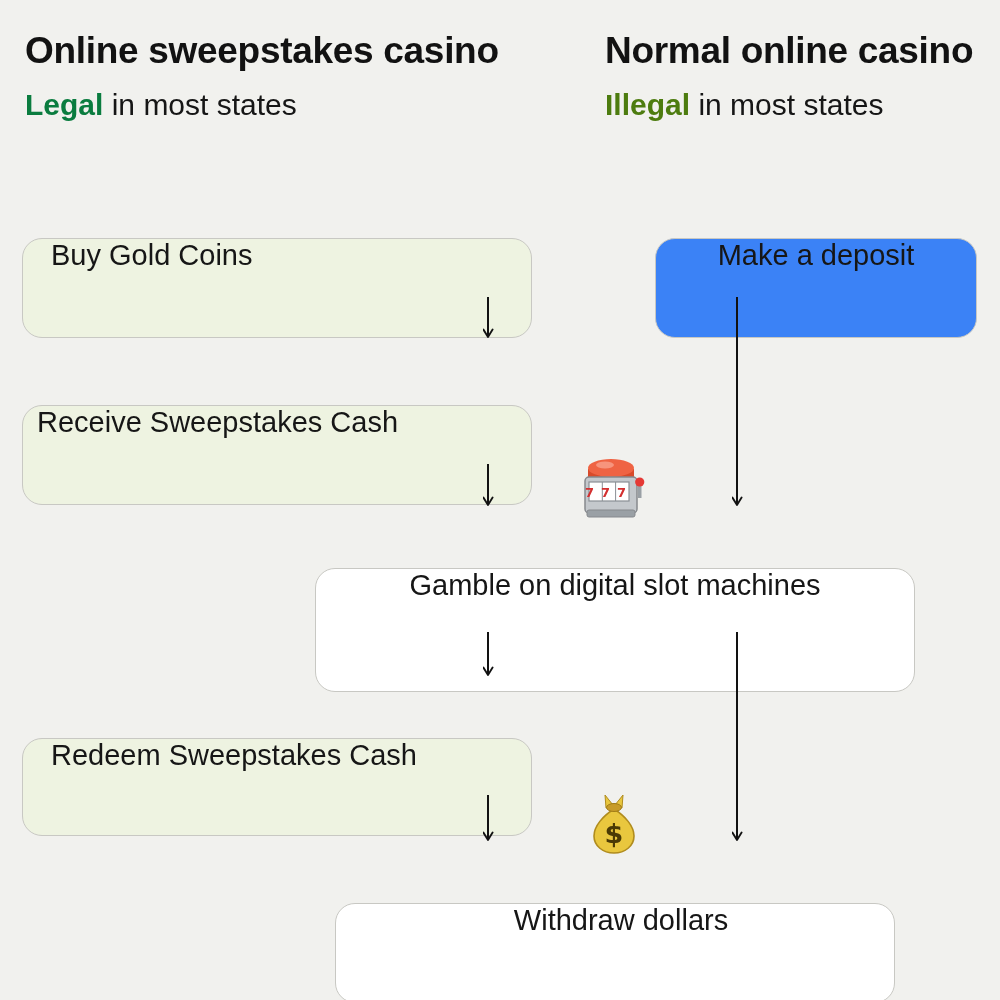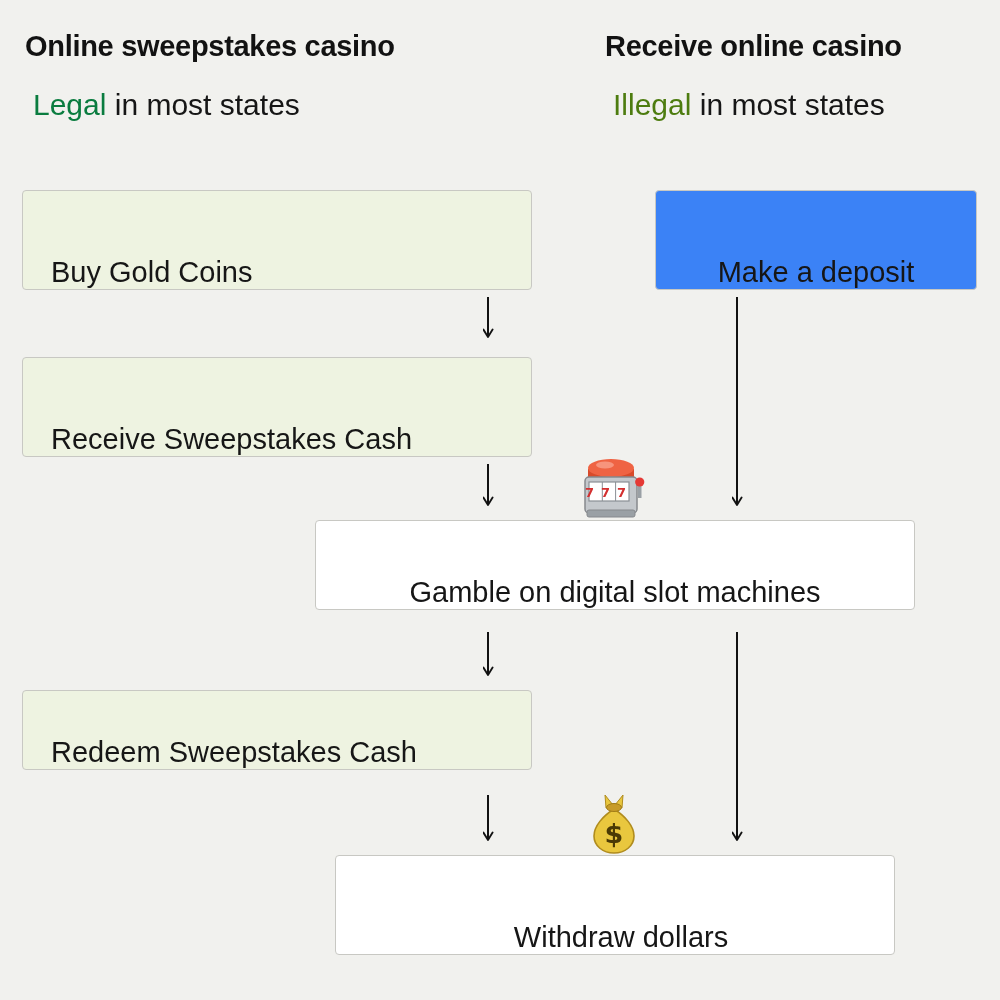"Online sweepstakes casino" .col-title { font-size: 29px -> 37px }
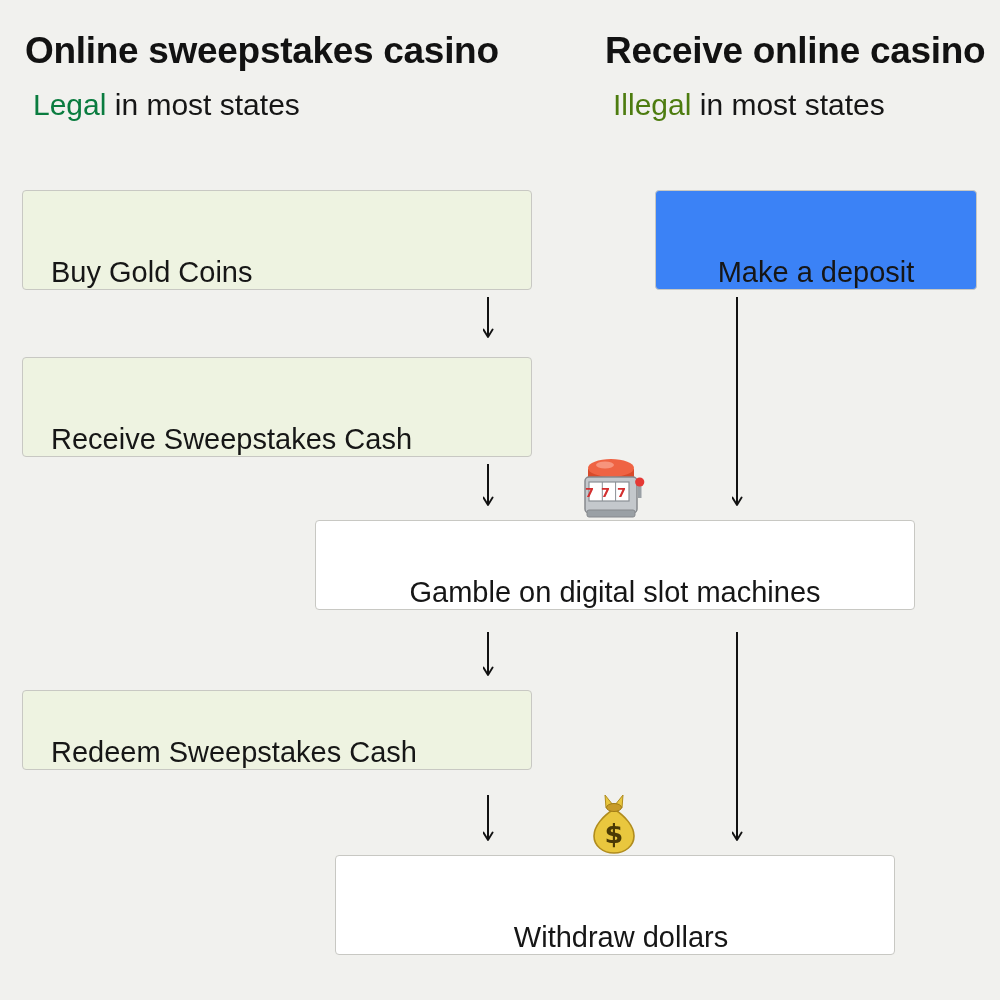"Receive online casino" div.col-title { text: Receive -> Normal }
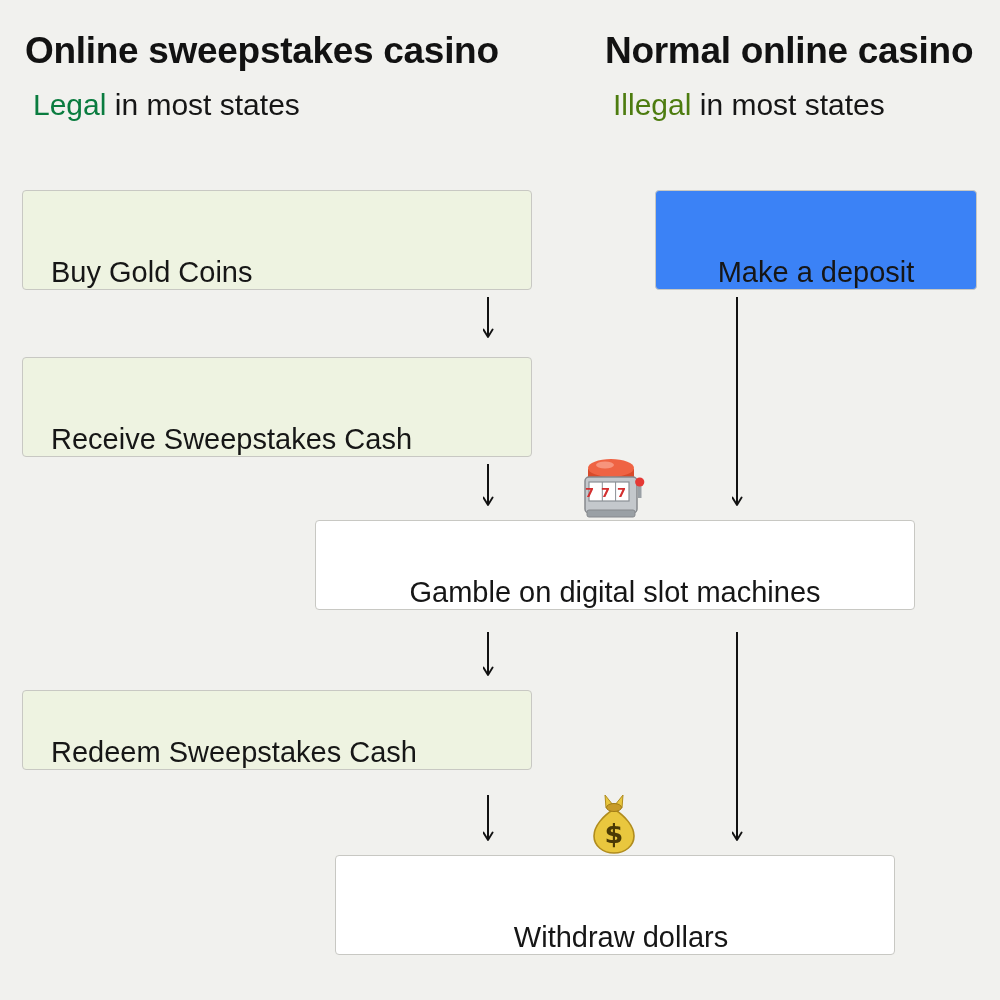"Legal" .col-sub .status { font-weight: 400 -> 700; margin-left: 8px -> none }
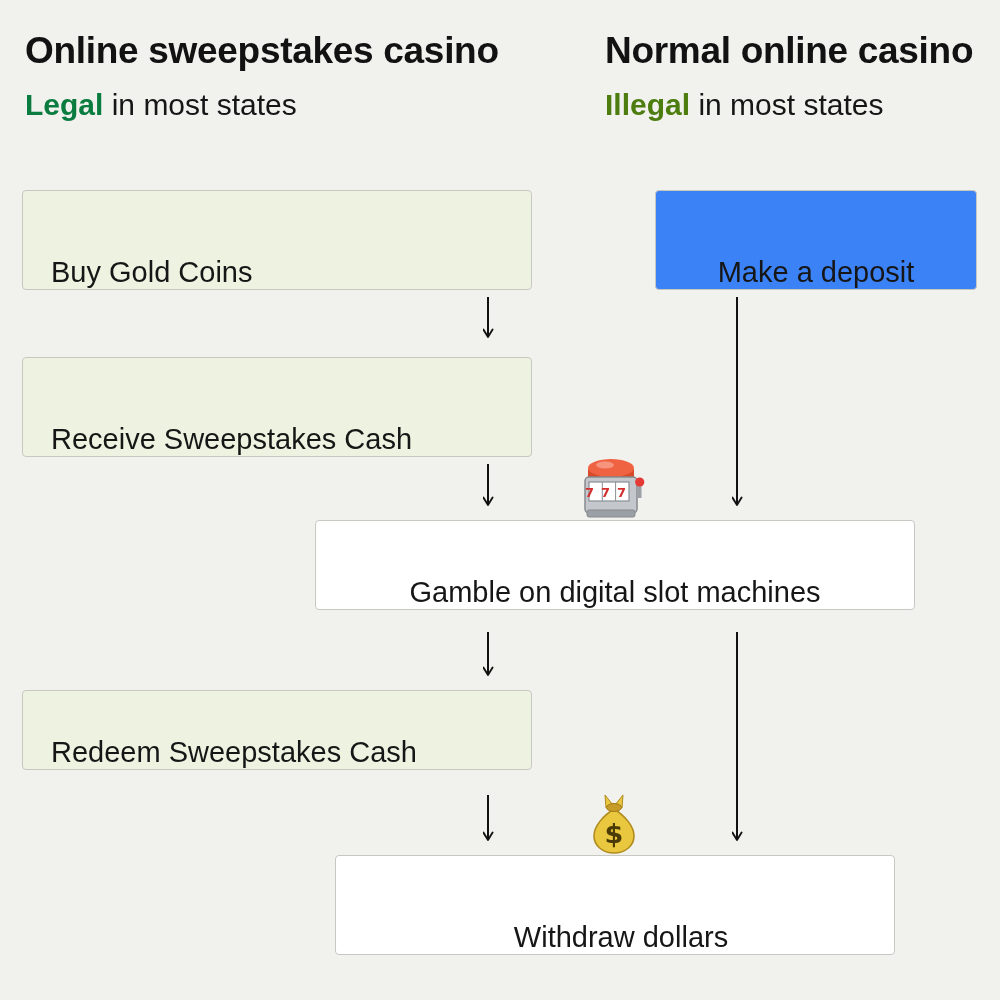"Buy Gold Coins" .box { align-items: flex-end -> flex-start; border-radius: 4px -> 20px; margin-top: none -> 48px }
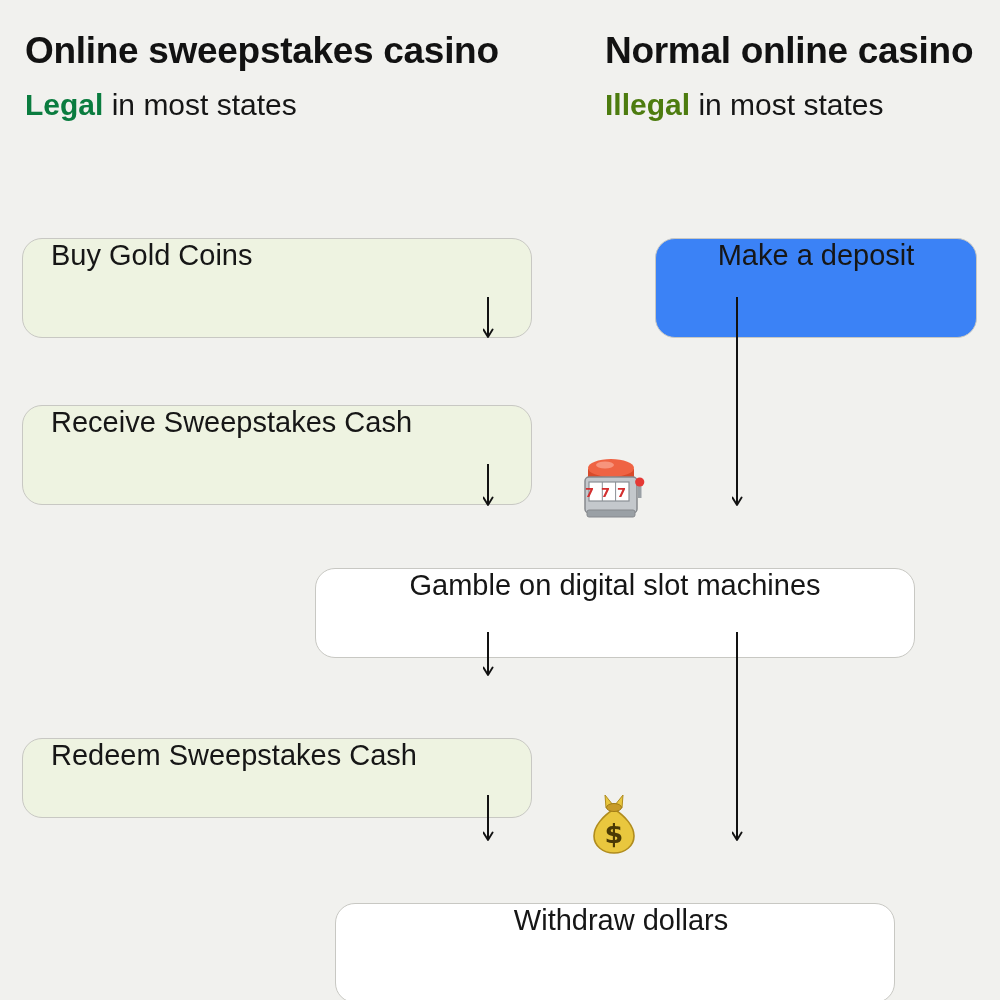"Receive Sweepstakes Cash" div.box { padding-left: none -> 14px }
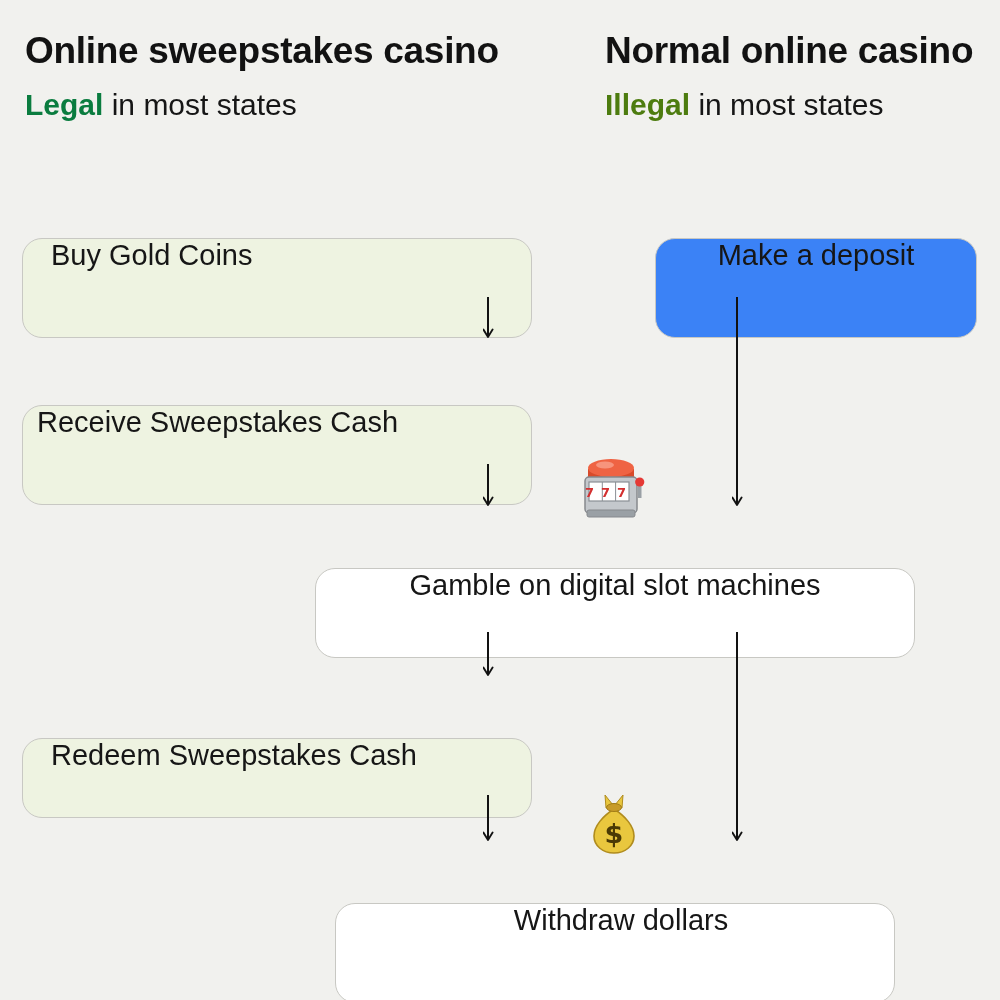"Gamble on digital slot machines" div.box { height: 90px -> 124px }
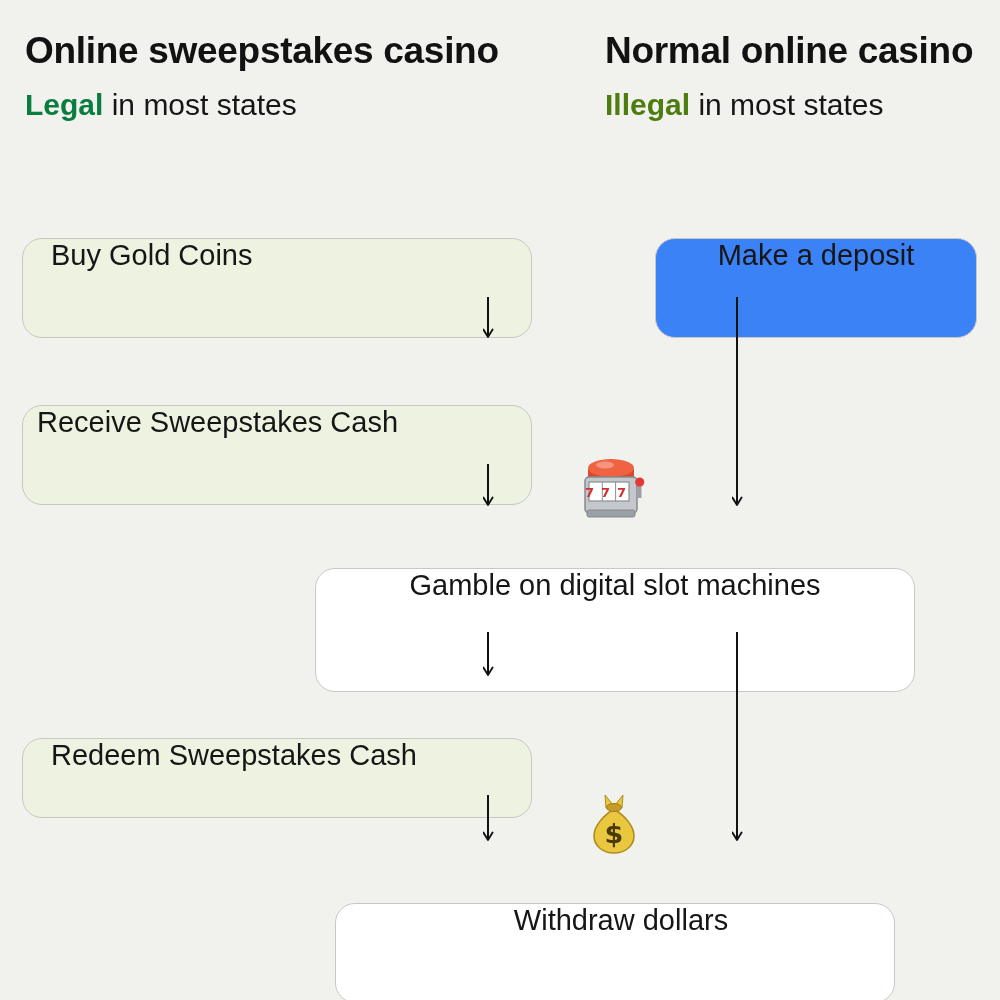"Redeem Sweepstakes Cash" div.box { height: 80px -> 98px }
